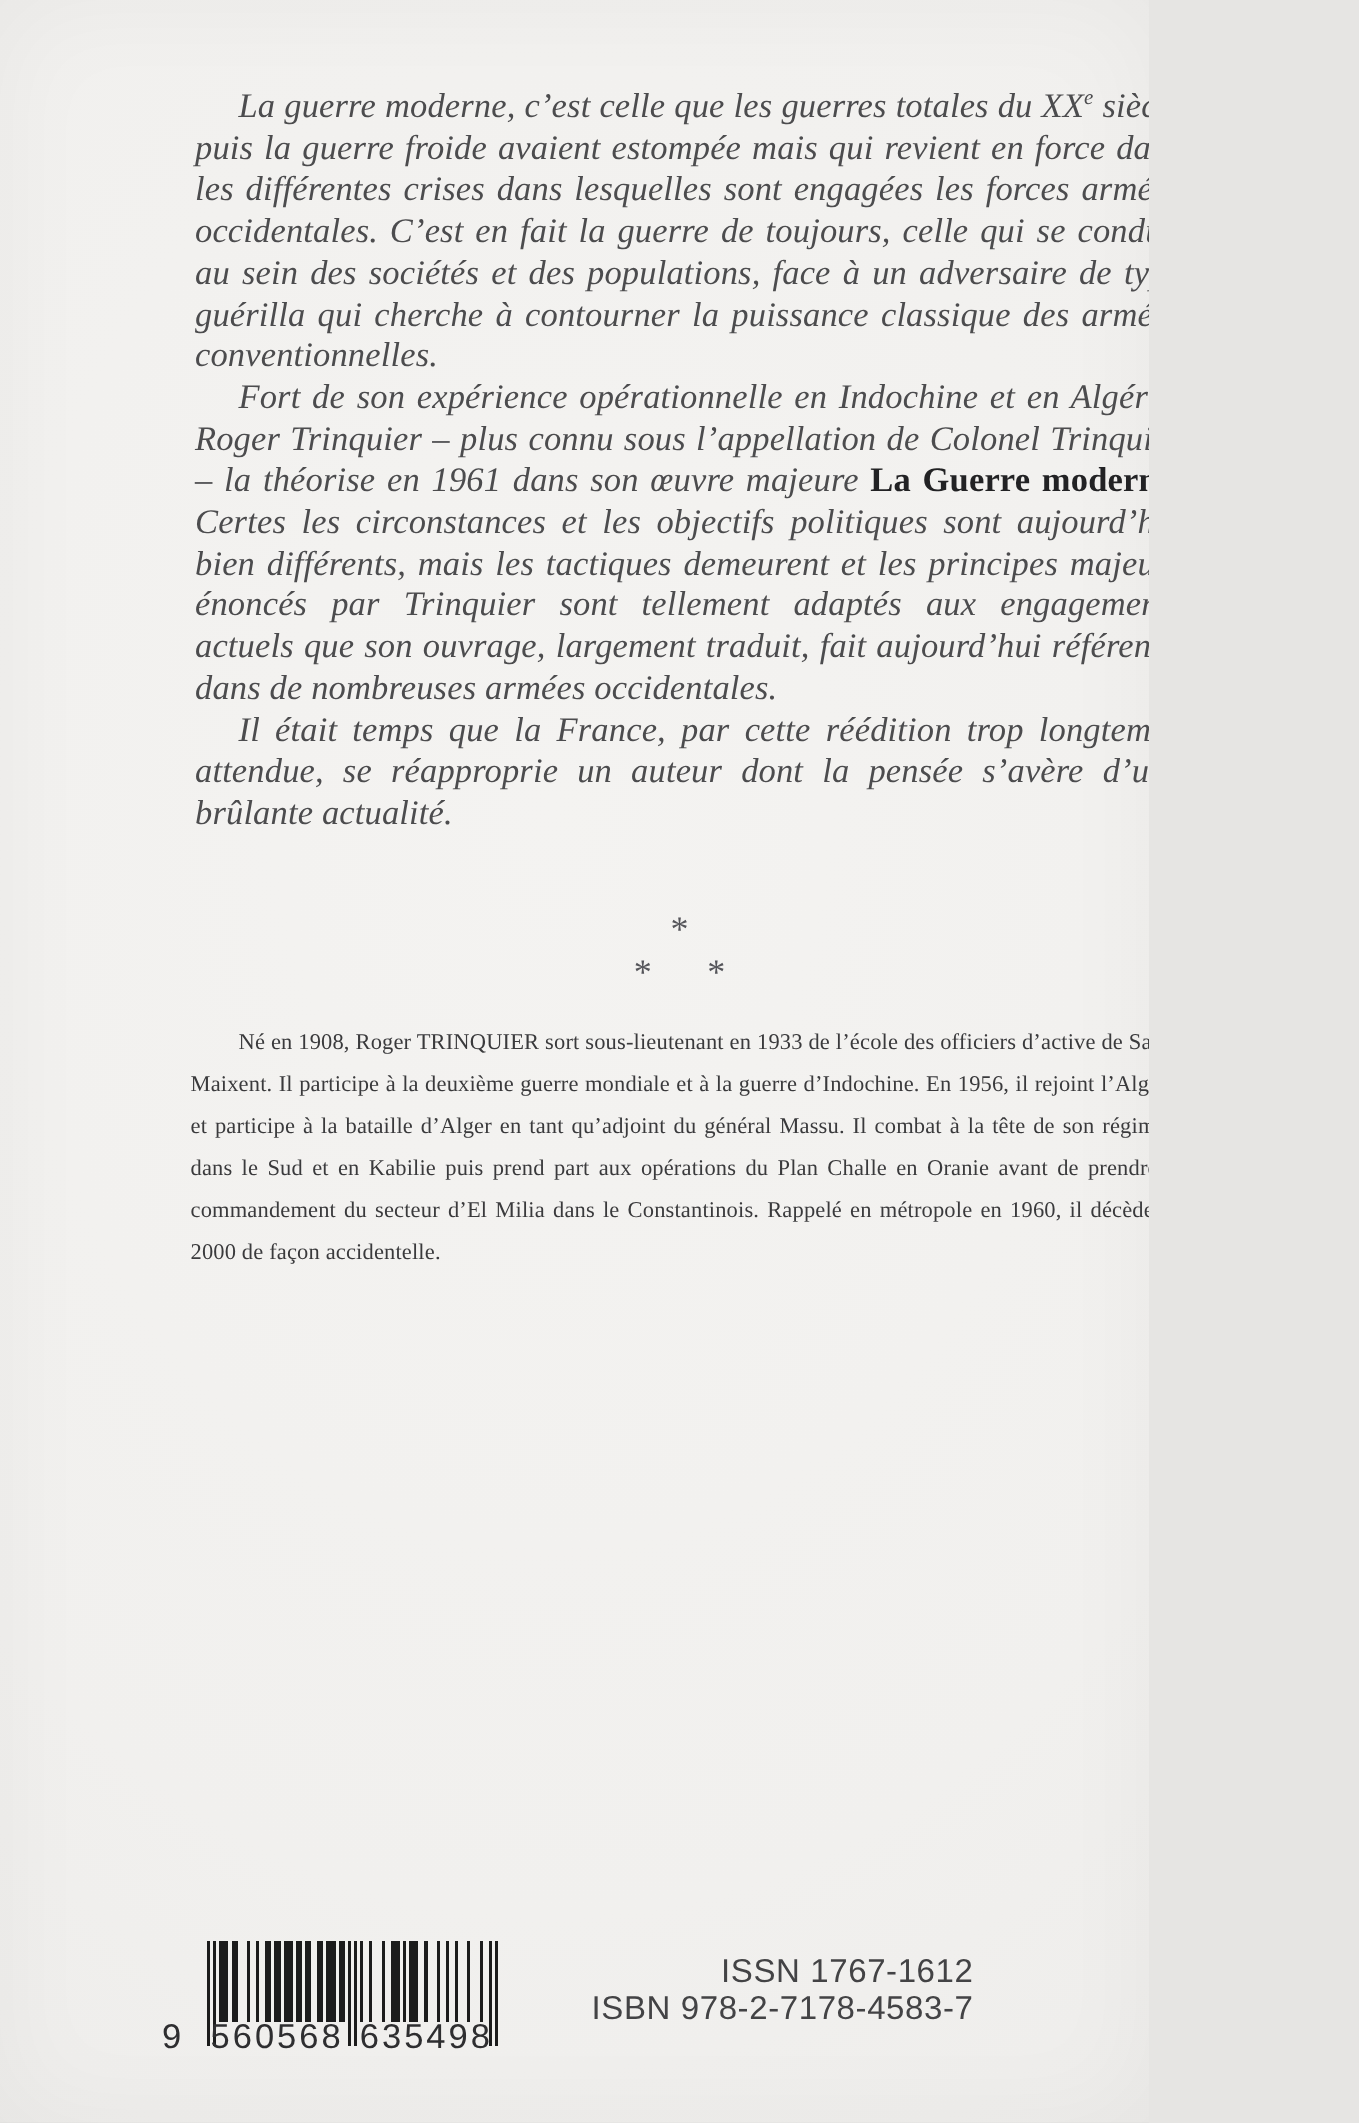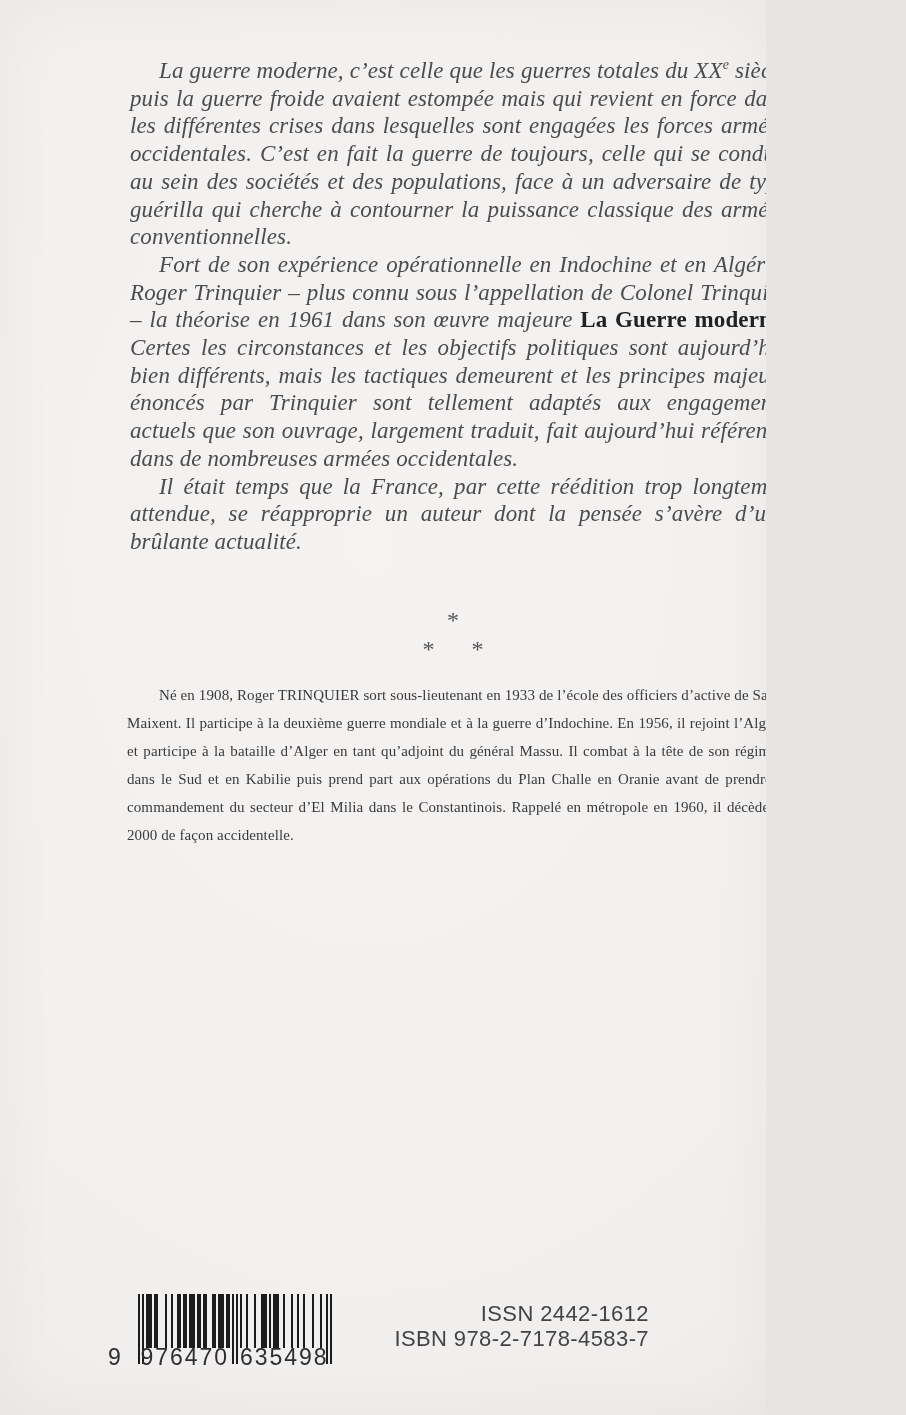"ISSN 2442-1612" div { text: 2442-1612 -> 1767-1612 }
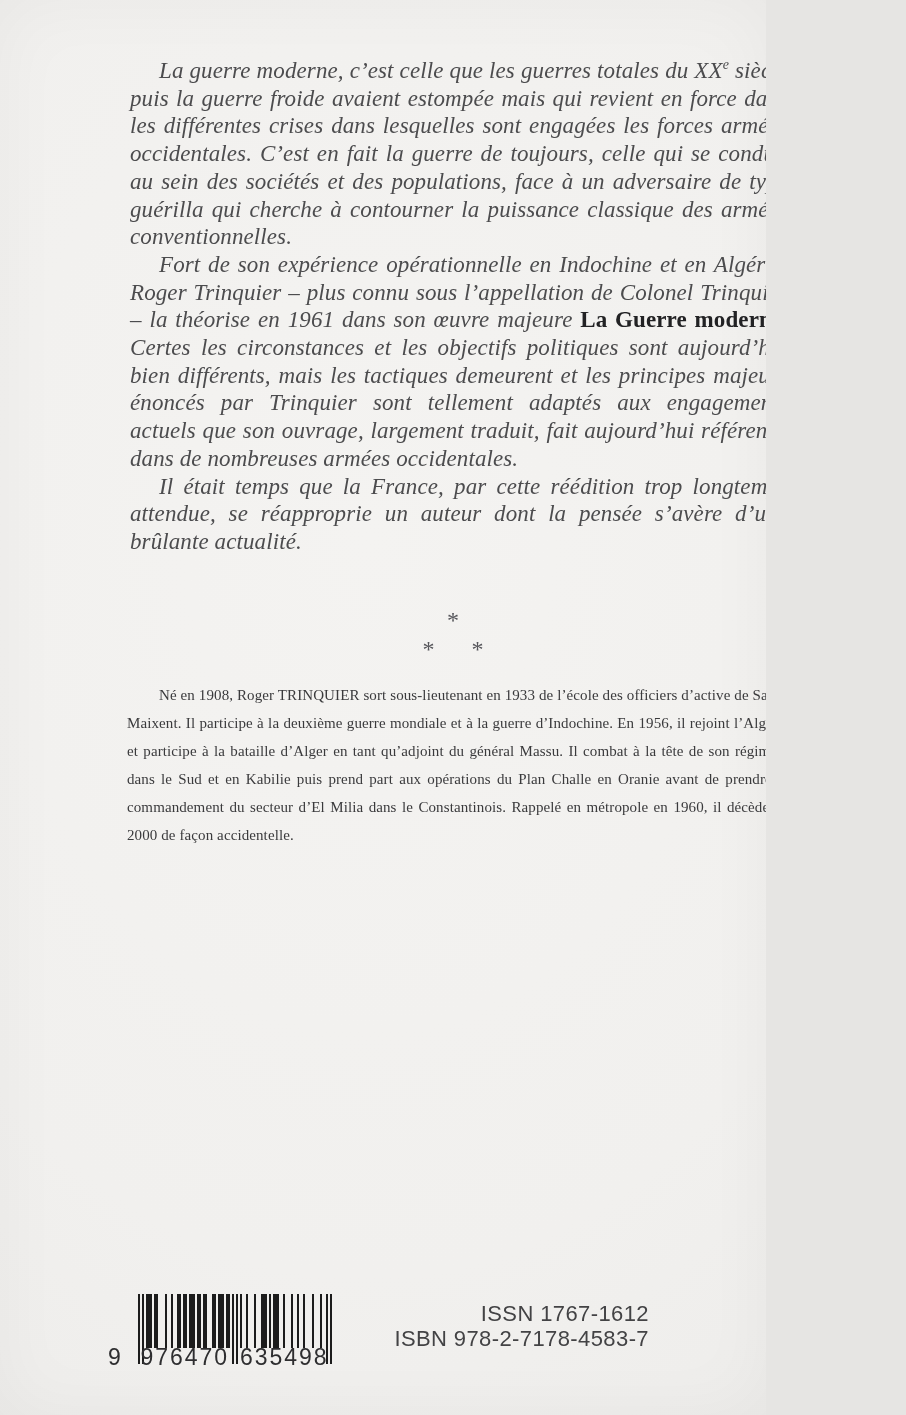"976470" span.bd-group { text: 976470 -> 560568 }
